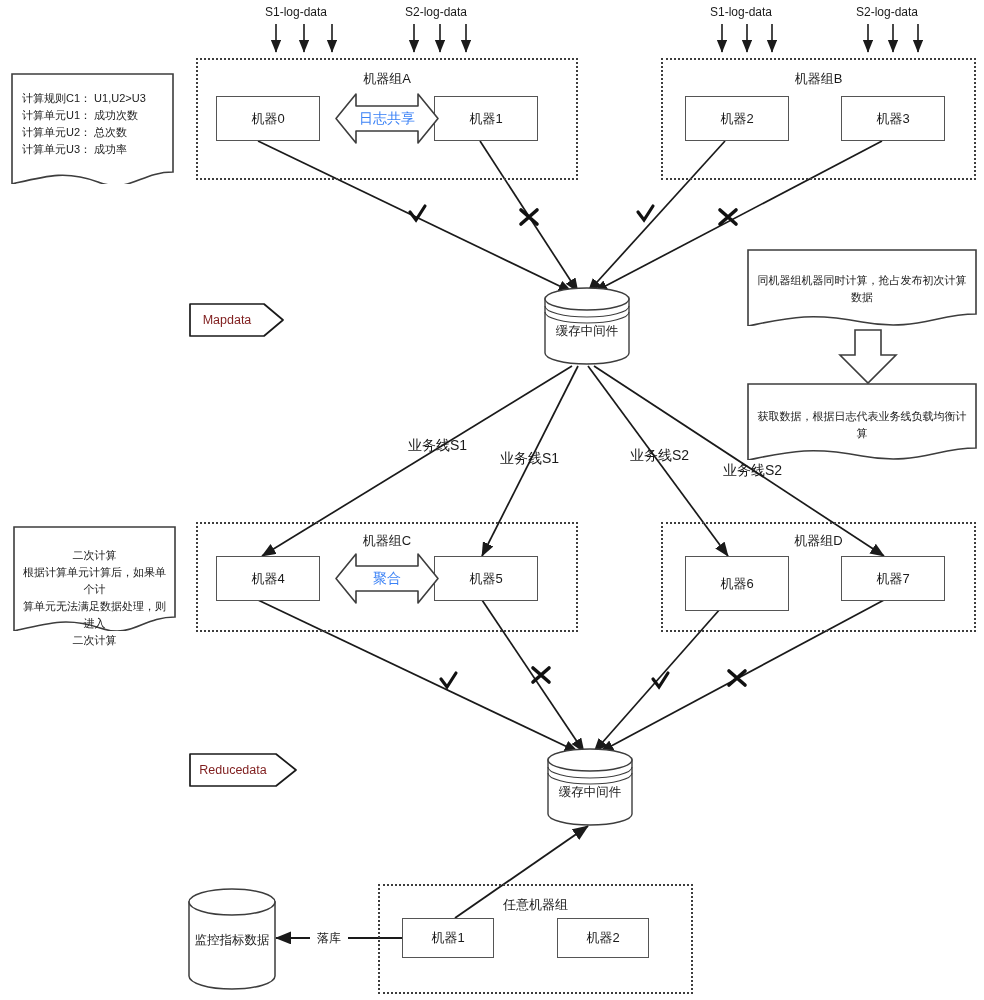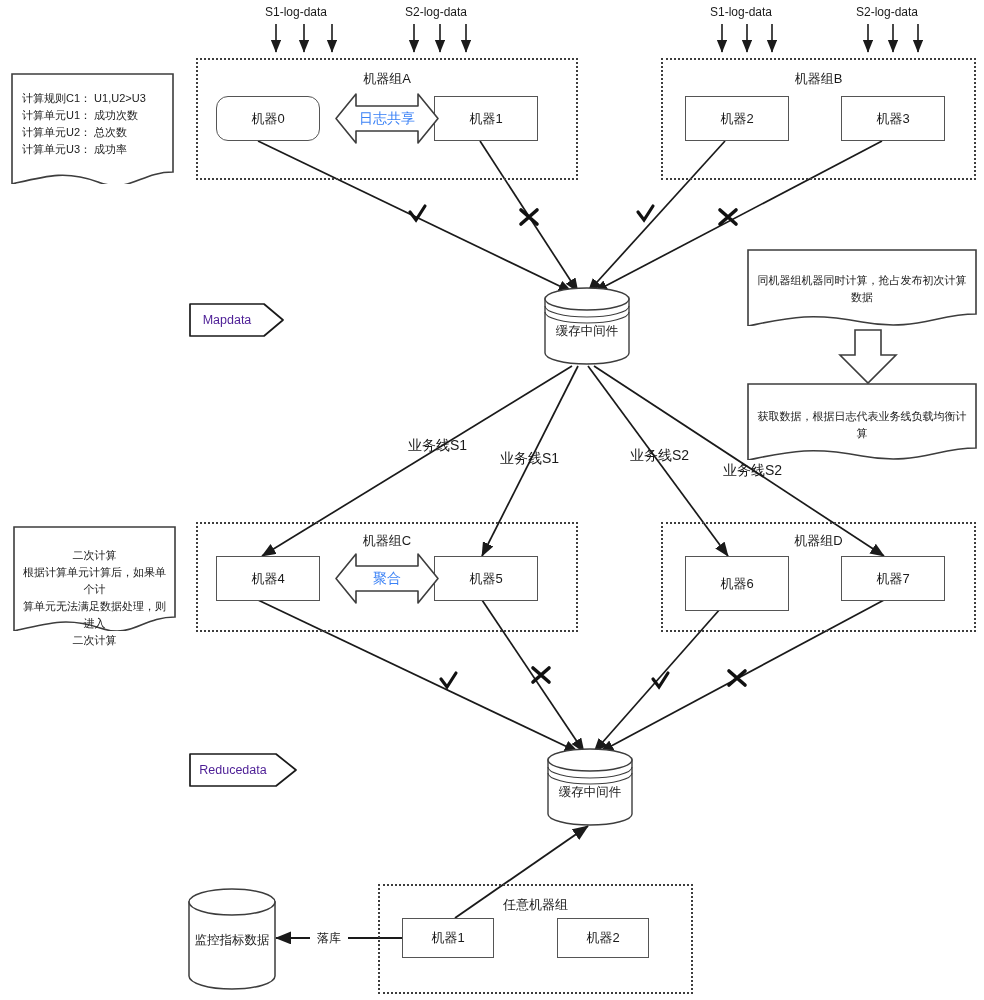"机器0" div.machine { border-radius: 12px -> none }
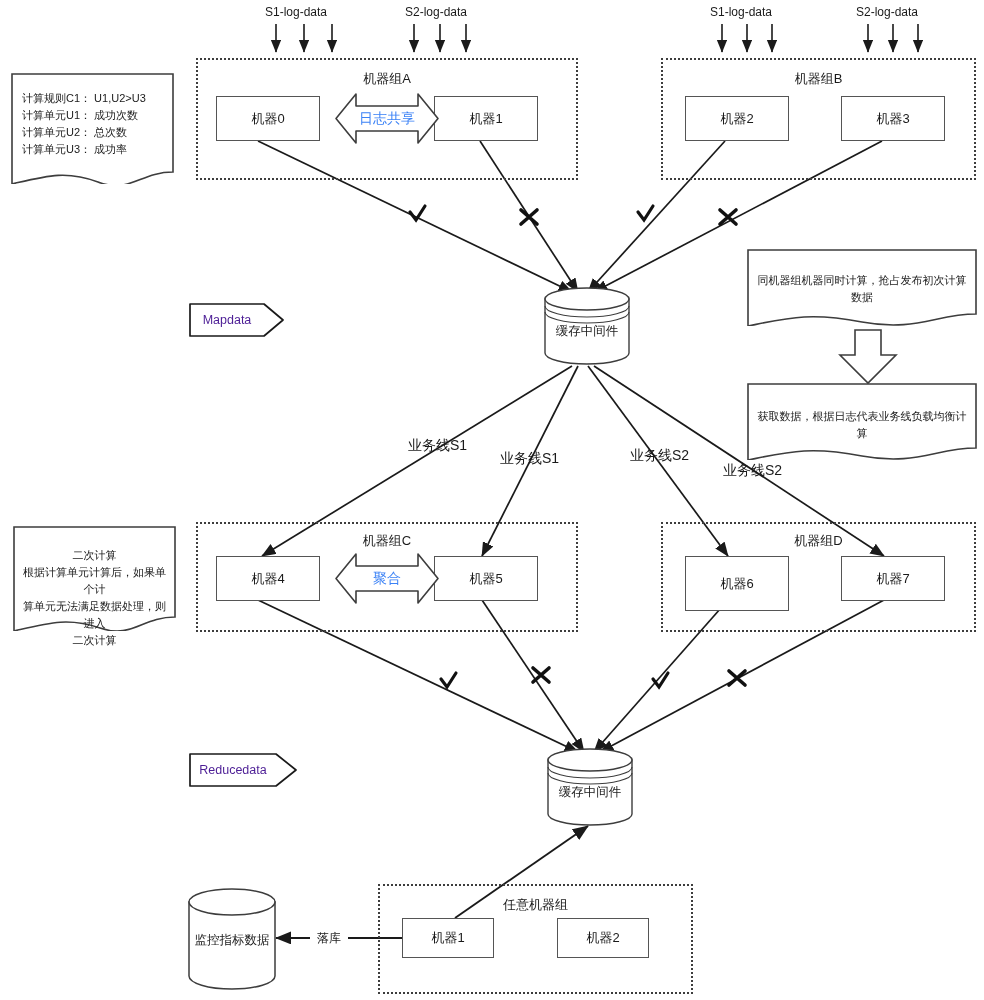"Mapdata" .chevron .chev-text { color: #4c1d95 -> #7f1d1d }
